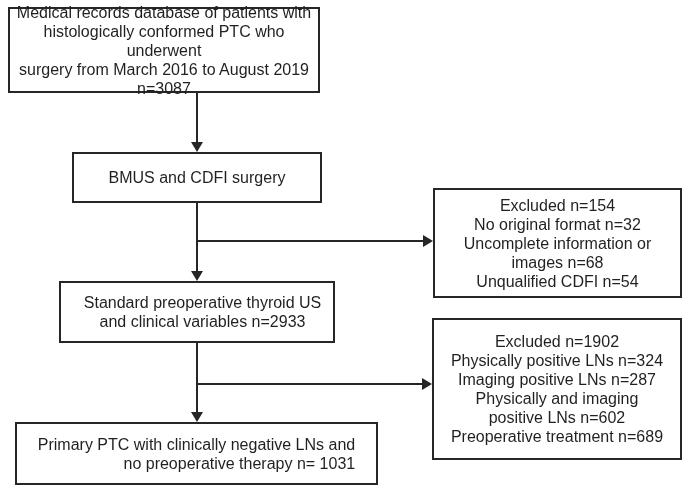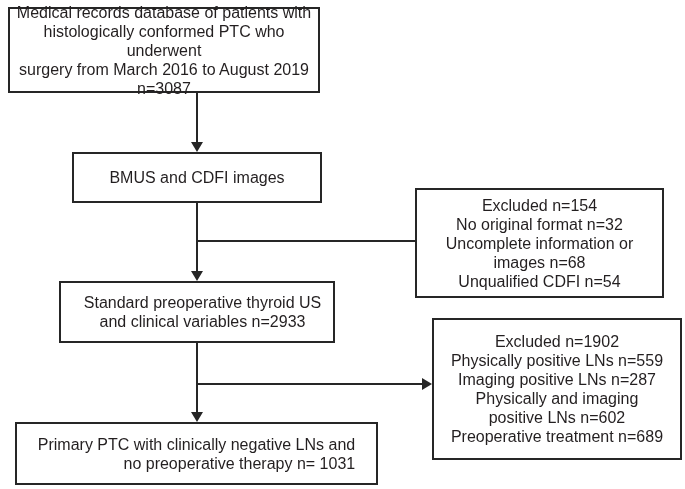"BMUS and CDFI images" div.node { text: images -> surgery }
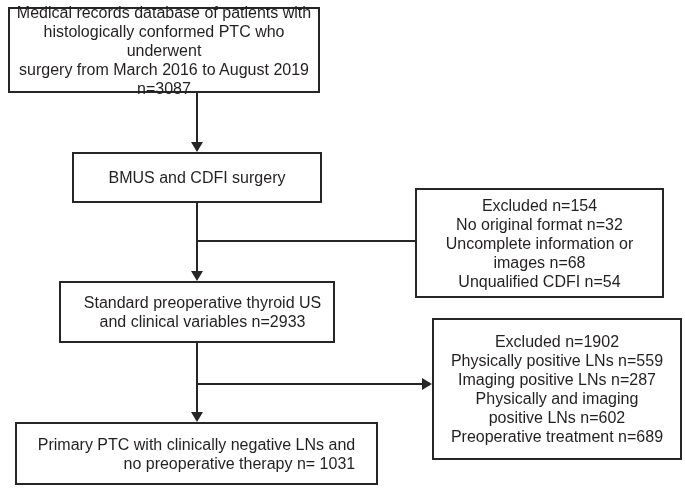"Excluded n=154" .box-excluded1 { left: 415px -> 433px }
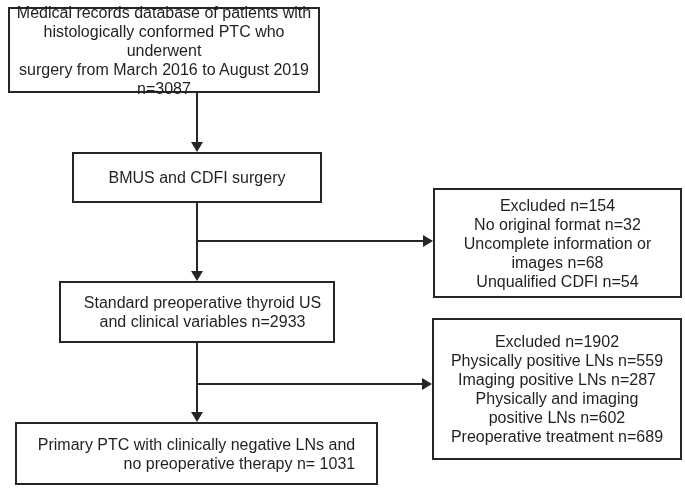"Excluded n=1902" div.node { text: 559 -> 324 }
